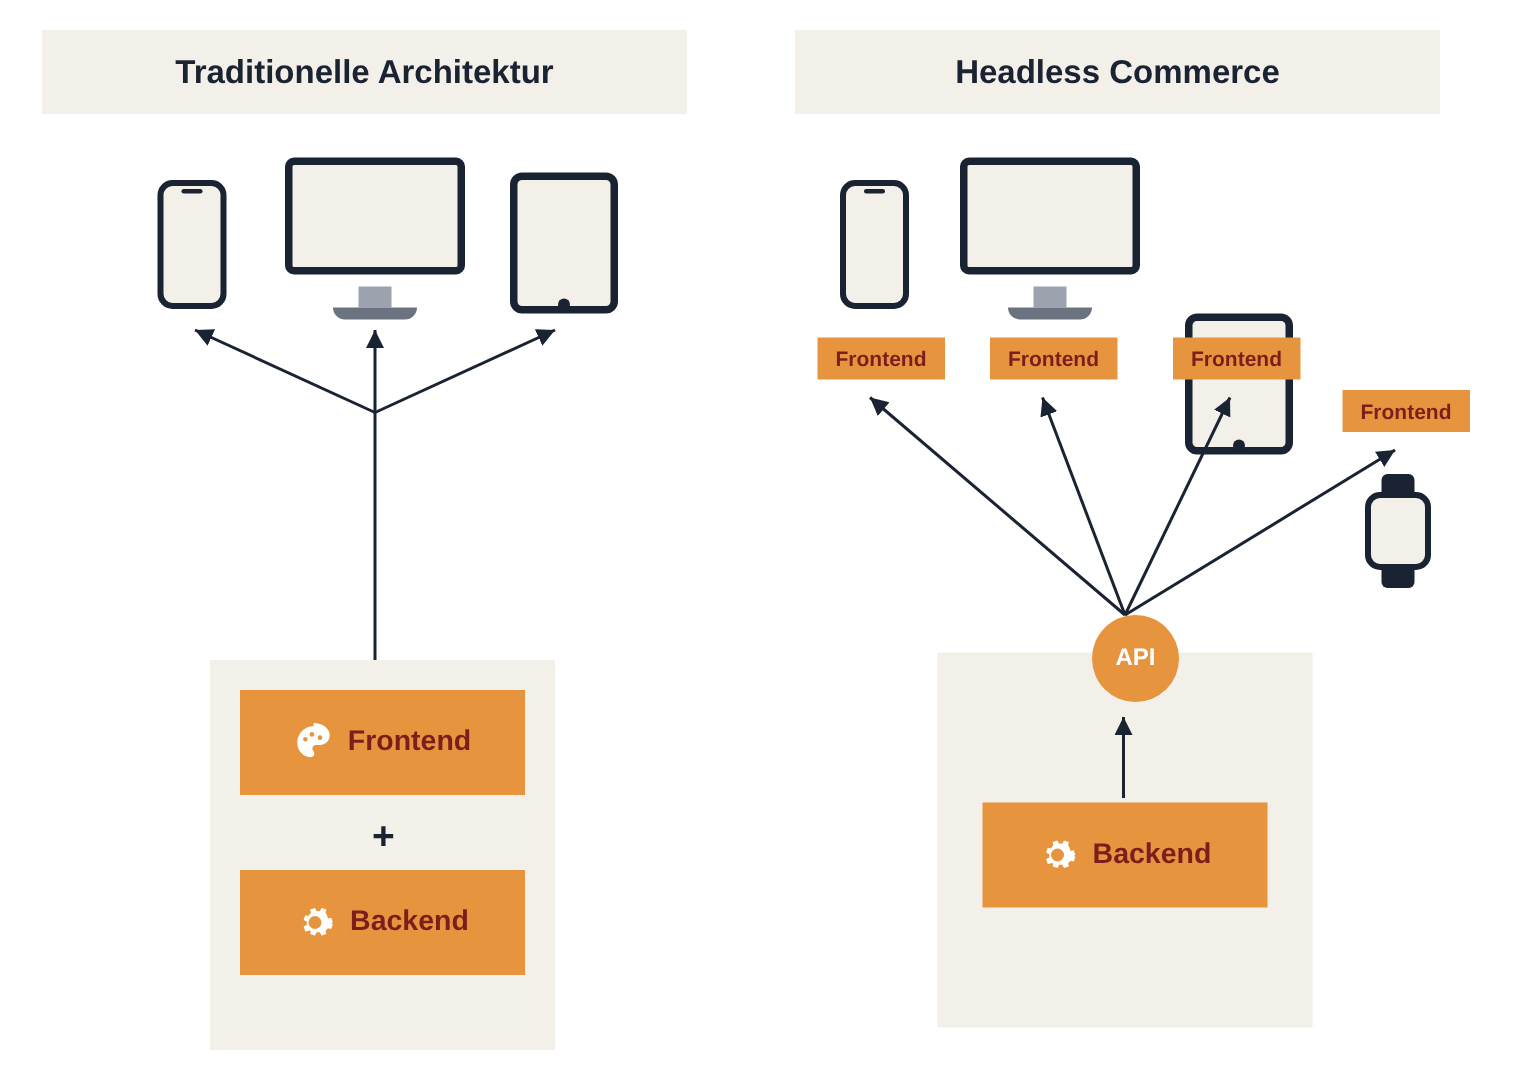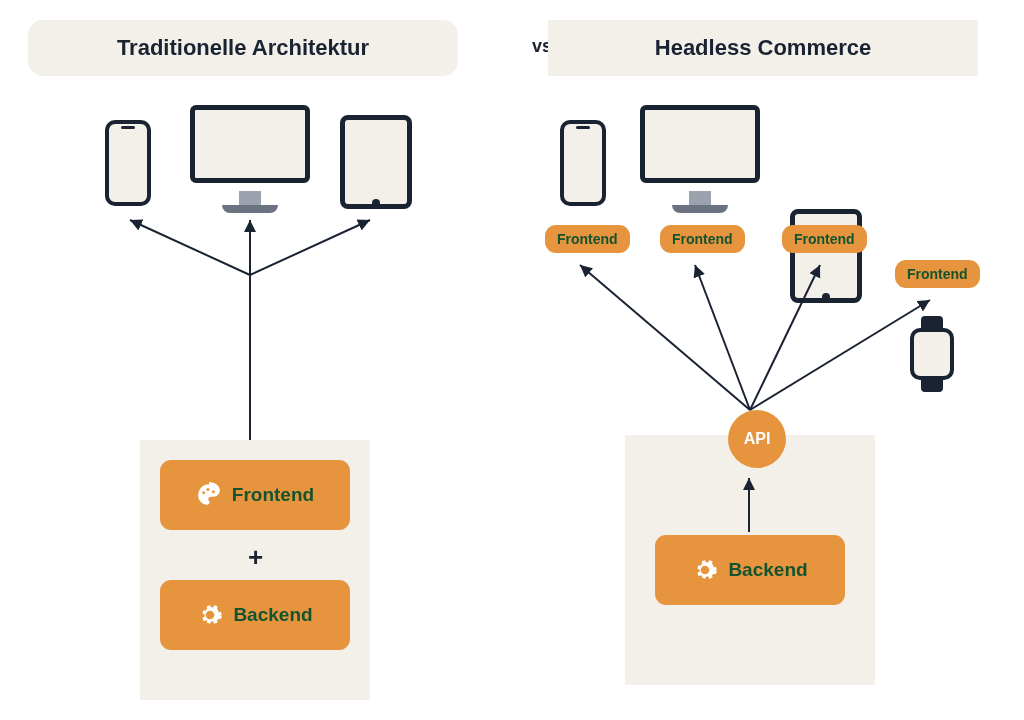"Traditionelle Architektur" .header-left { border-radius: 15px -> none }
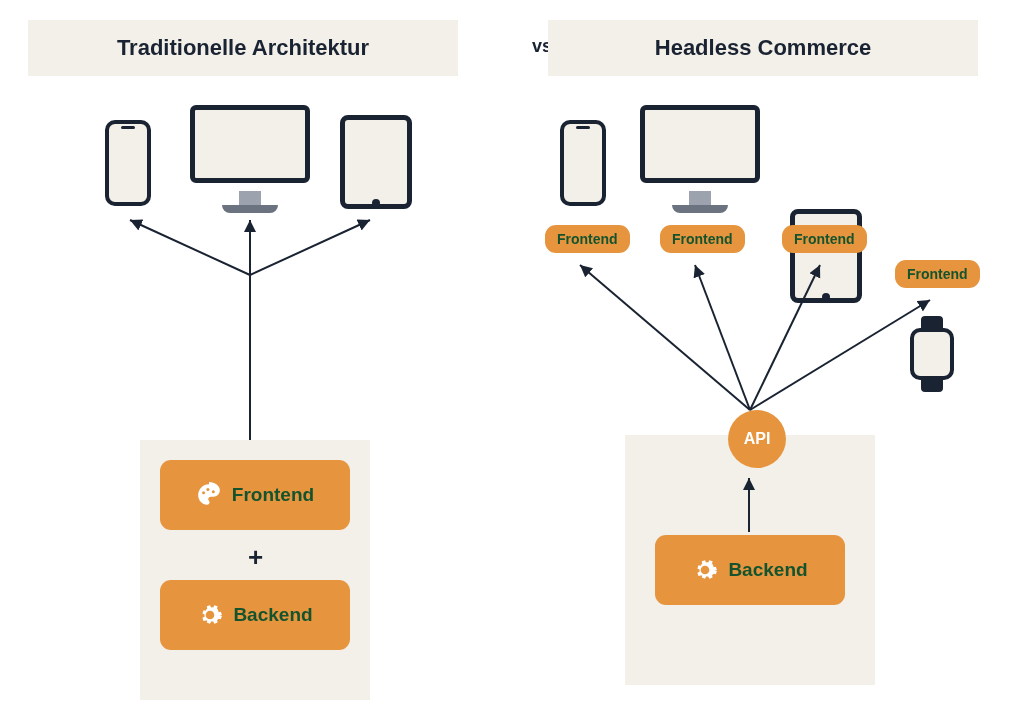"Headless Commerce" .header-right { margin-left: 18px -> none }
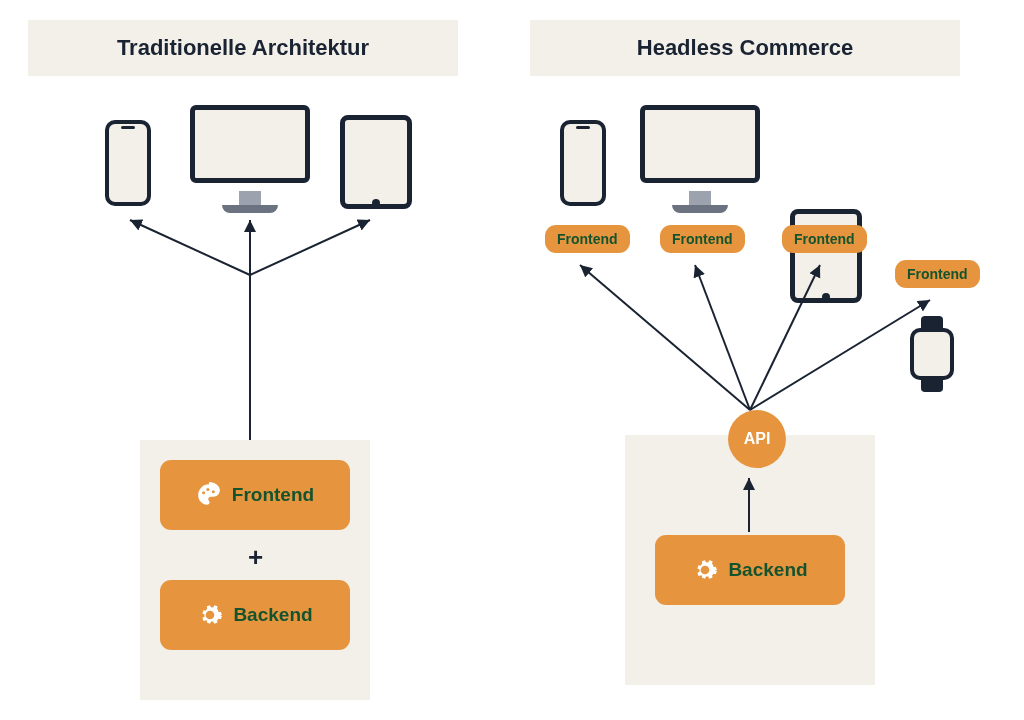"Frontend" .orange-box { border-radius: 11px -> none; color: #14532d -> #7f1d1d }
